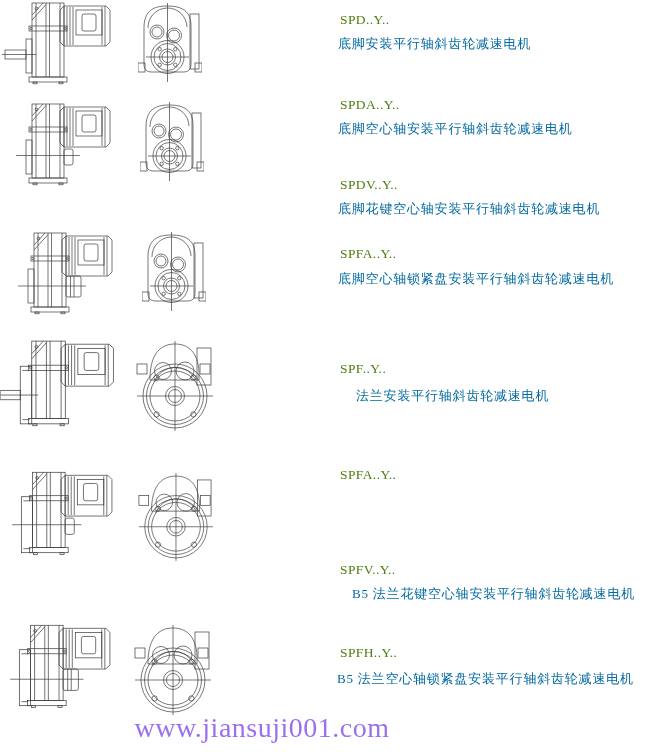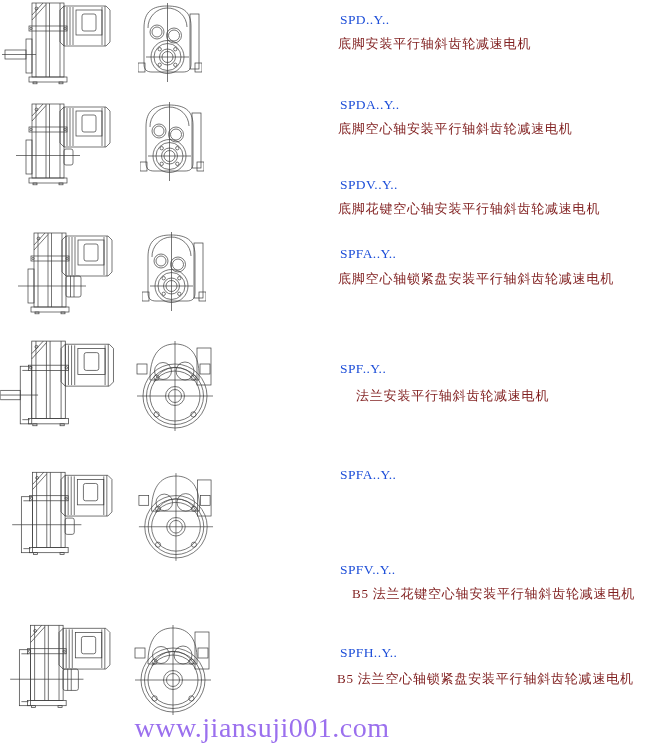"SPD..Y.." .model { color: #1d4ed8 -> #4d7c0f }
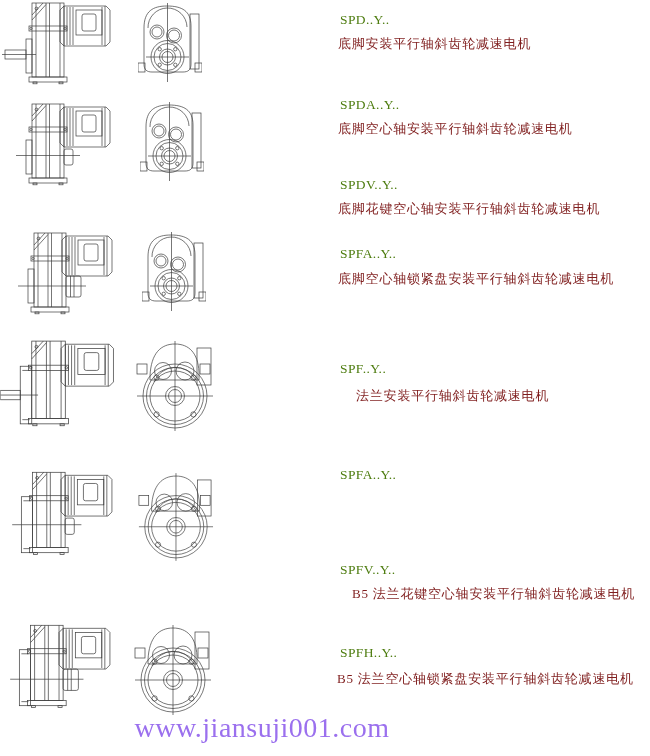"底脚安装平行轴斜齿轮减速电机" .desc { color: #7f1d1d -> #0369a1 }
